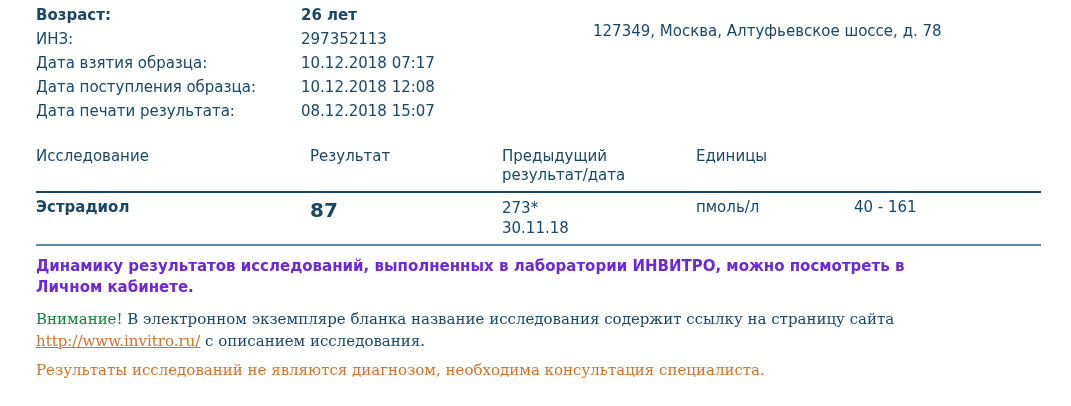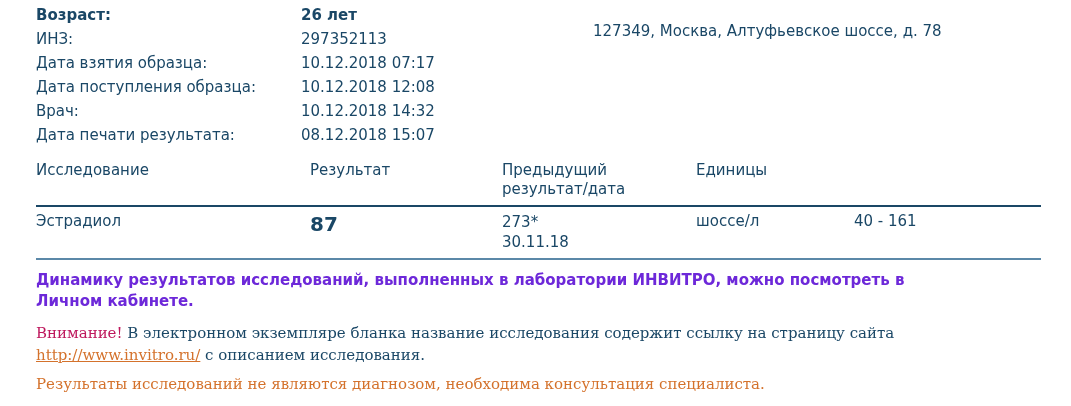"Врач:" div.info-row { html: <div> <div>Врач:</div> <div>10.12.2018 14:32</div> </div> -> none }
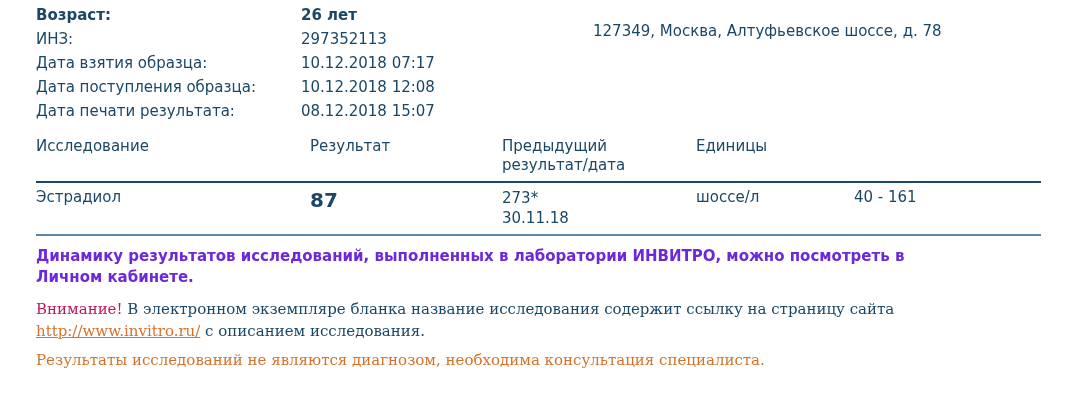"Исследование" .table { margin-top: 11px -> 21px }
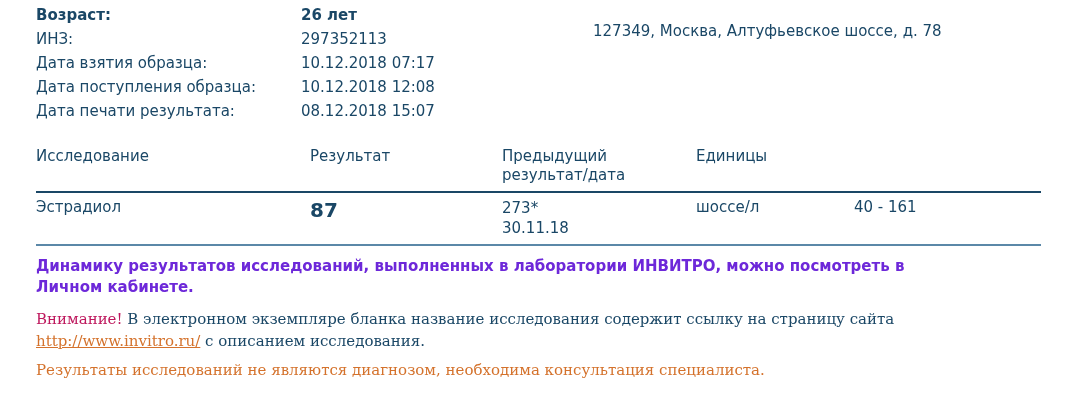"Эстрадиол" .test-name { font-weight: none -> bold }
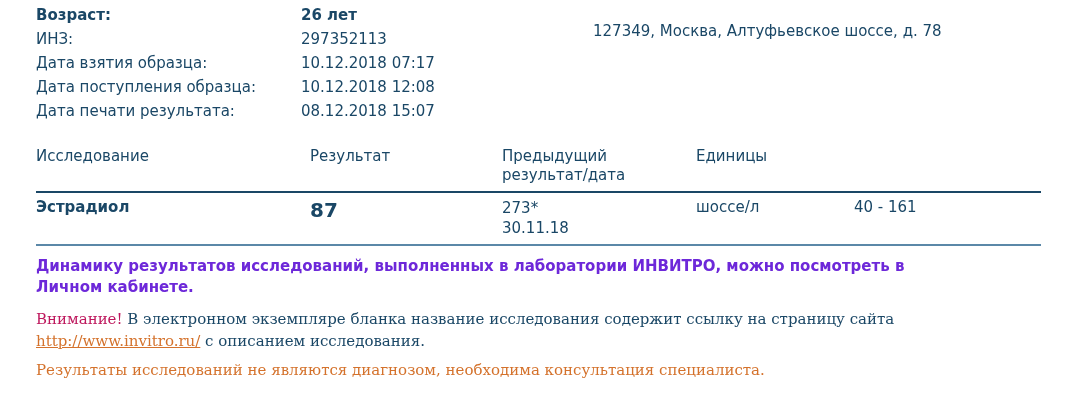"шоссе/л" div.col-units { text: шоссе/л -> пмоль/л }
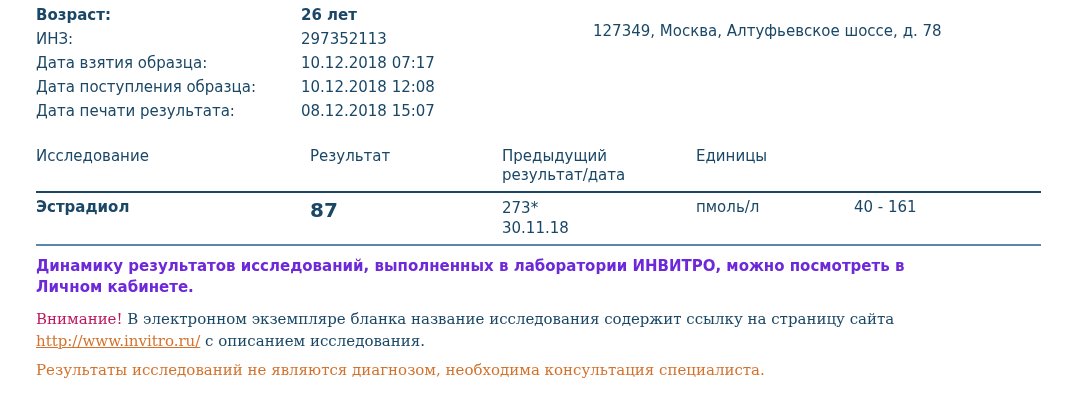"Внимание!" .warn-word { color: #be185d -> #15803d }
